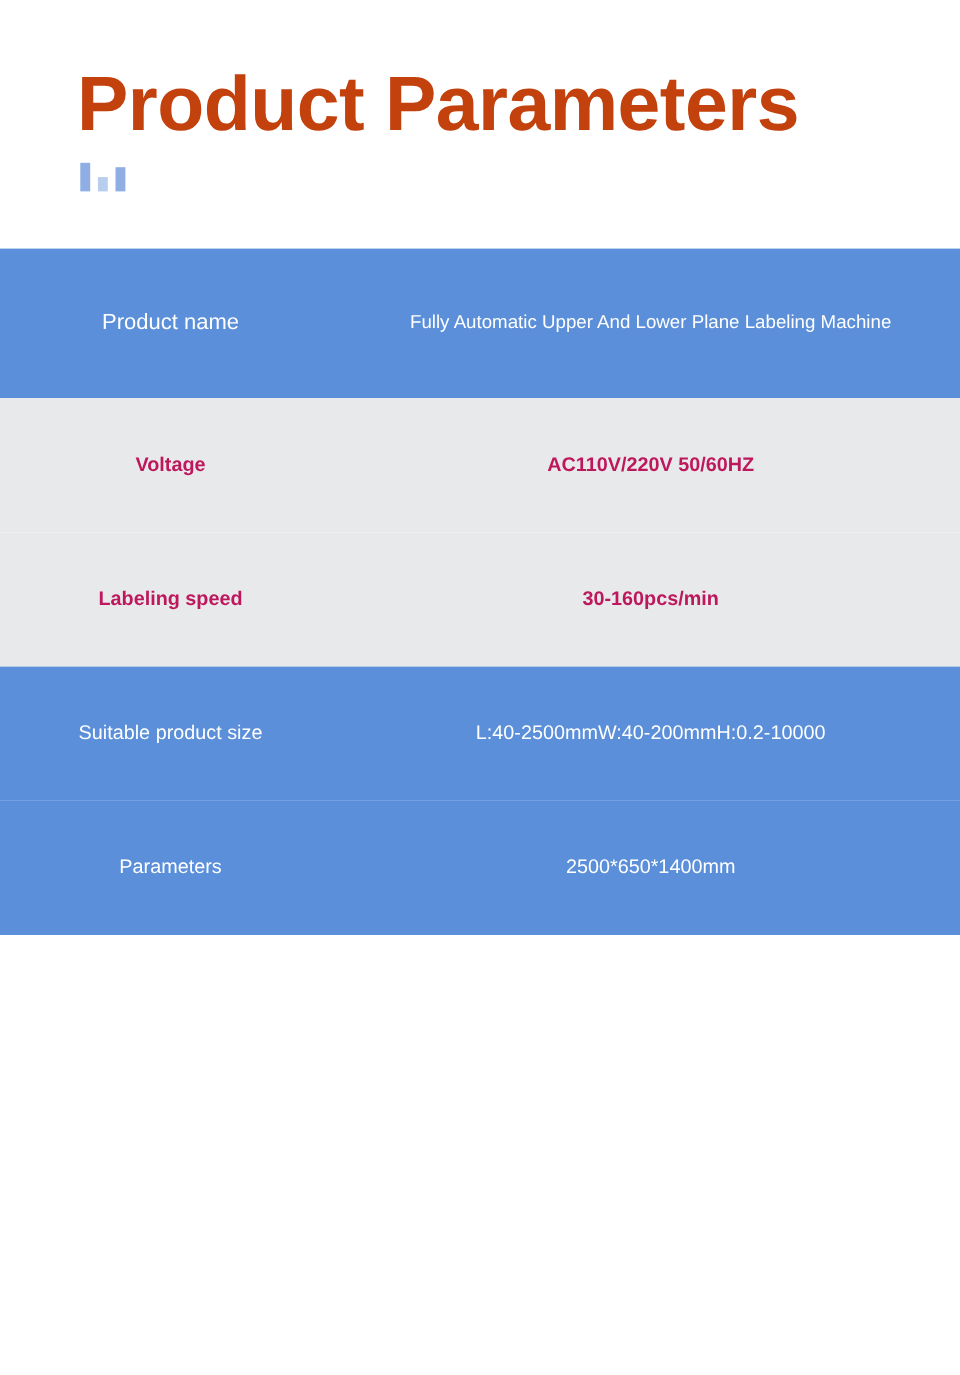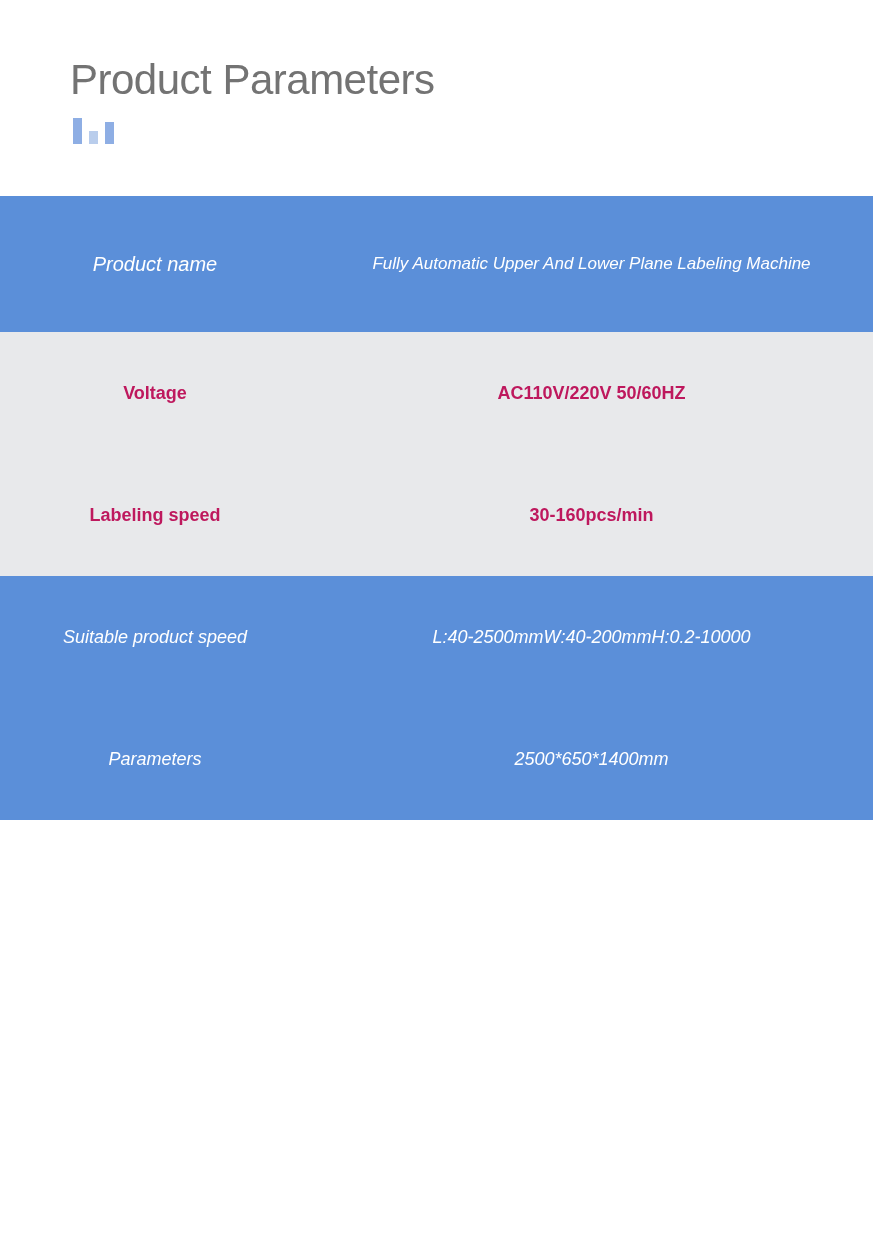"Product Parameters" .title { color: #737373 -> #c2410c; font-size: 42px -> 70px; font-weight: normal -> bold }
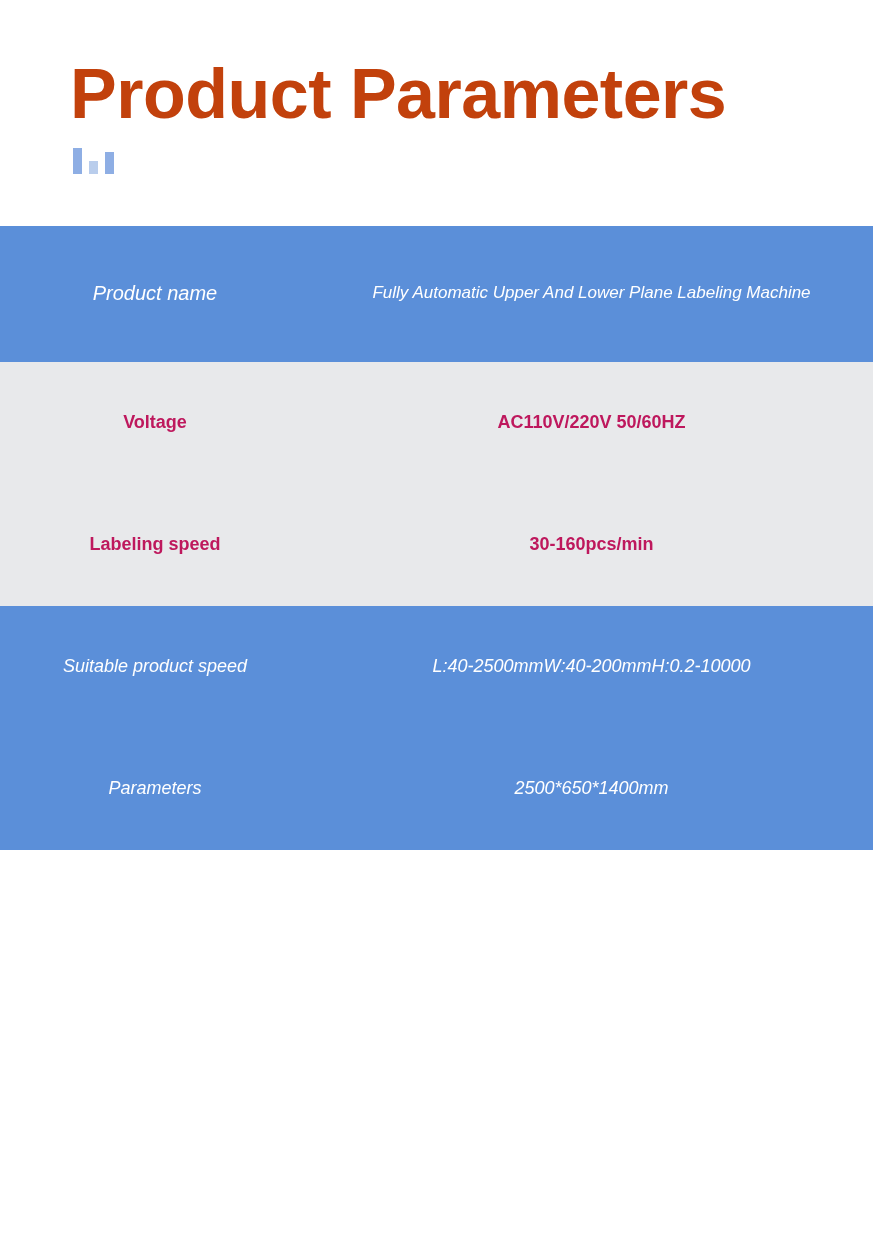"Product name" .row-blue td { font-style: italic -> none }
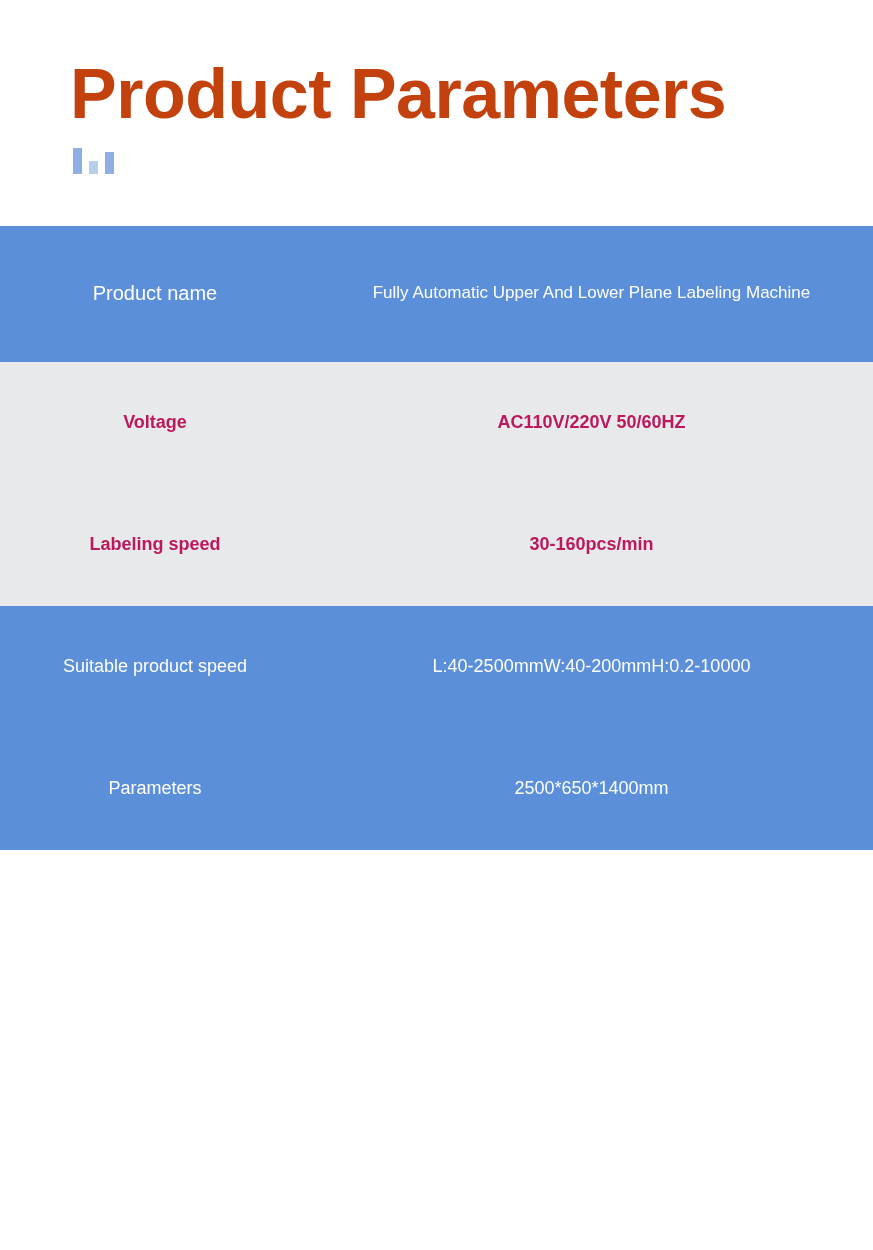"Suitable product speed" div.cell-inner { text: speed -> size }
